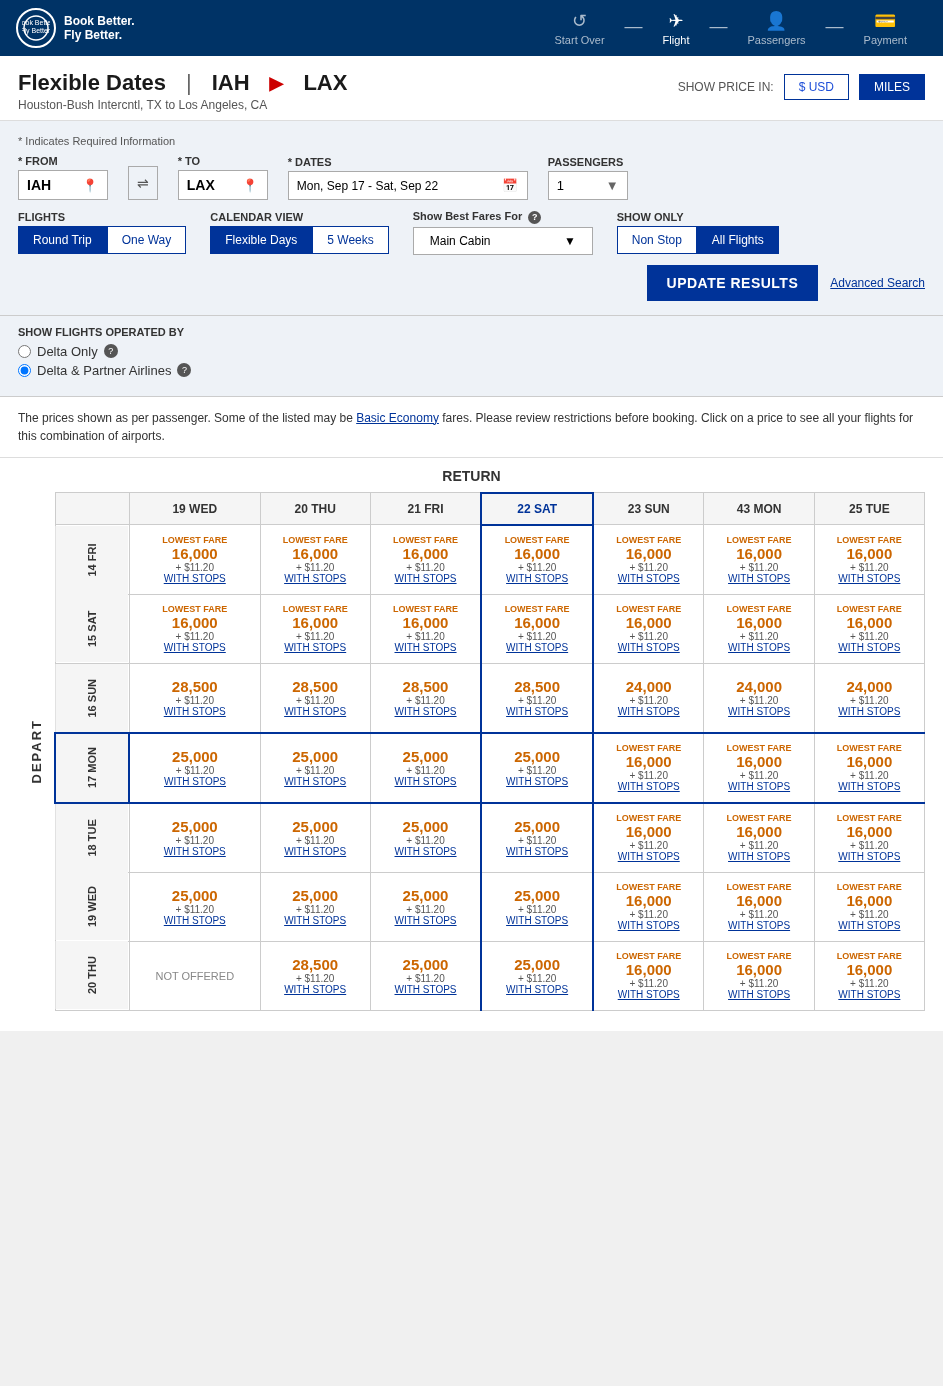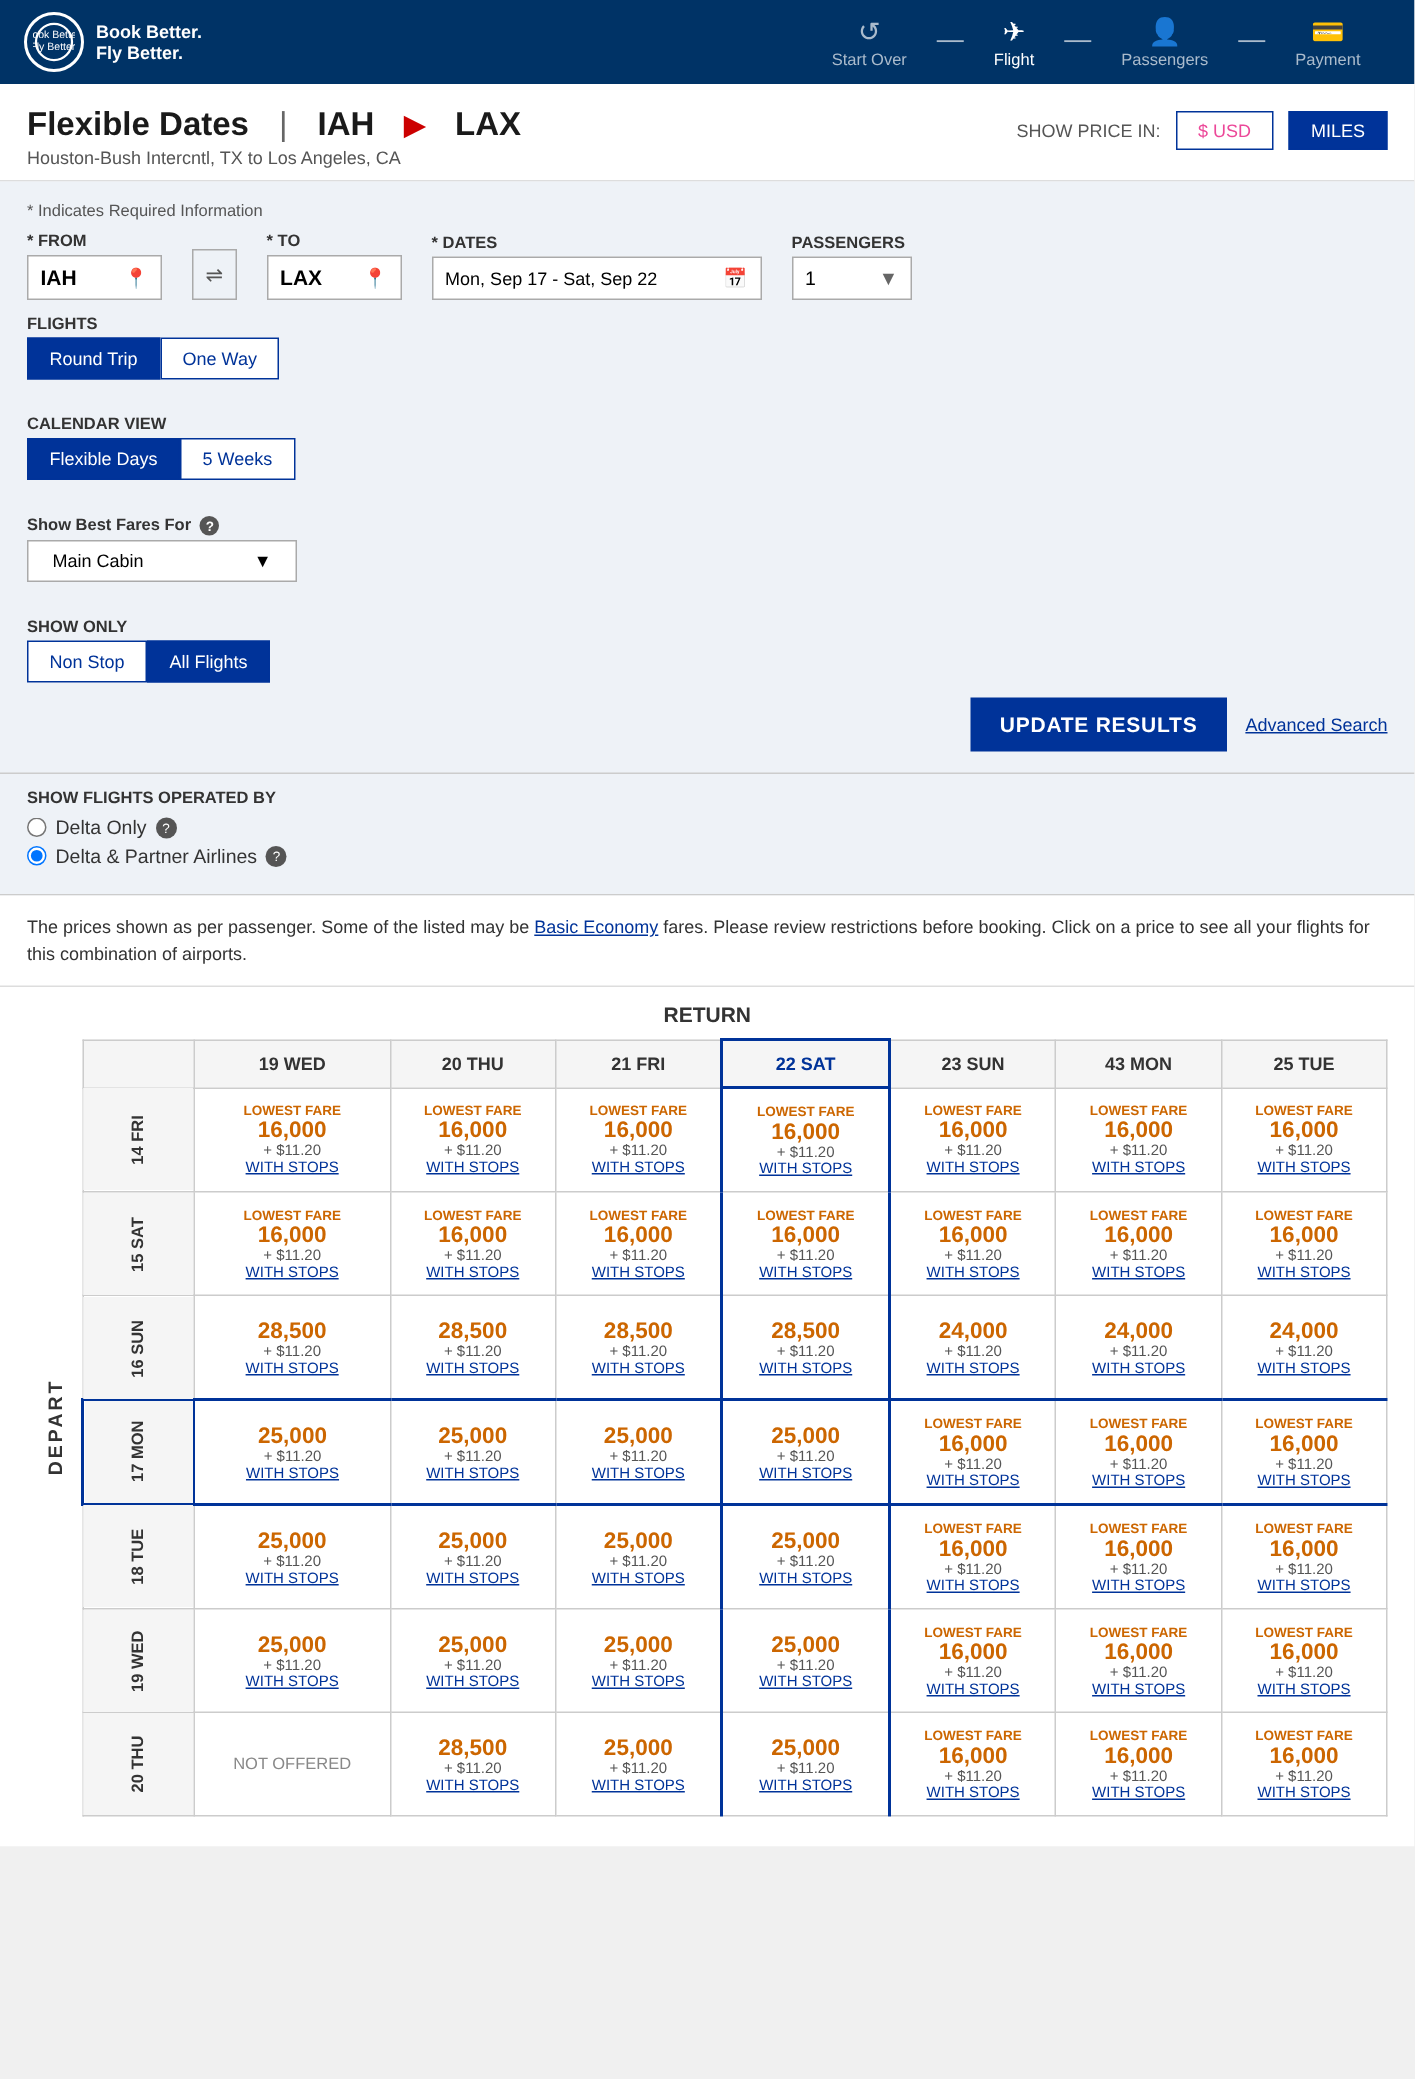"$ USD" .price-btn.usd { color: #ec4899 -> #1d4ed8 }
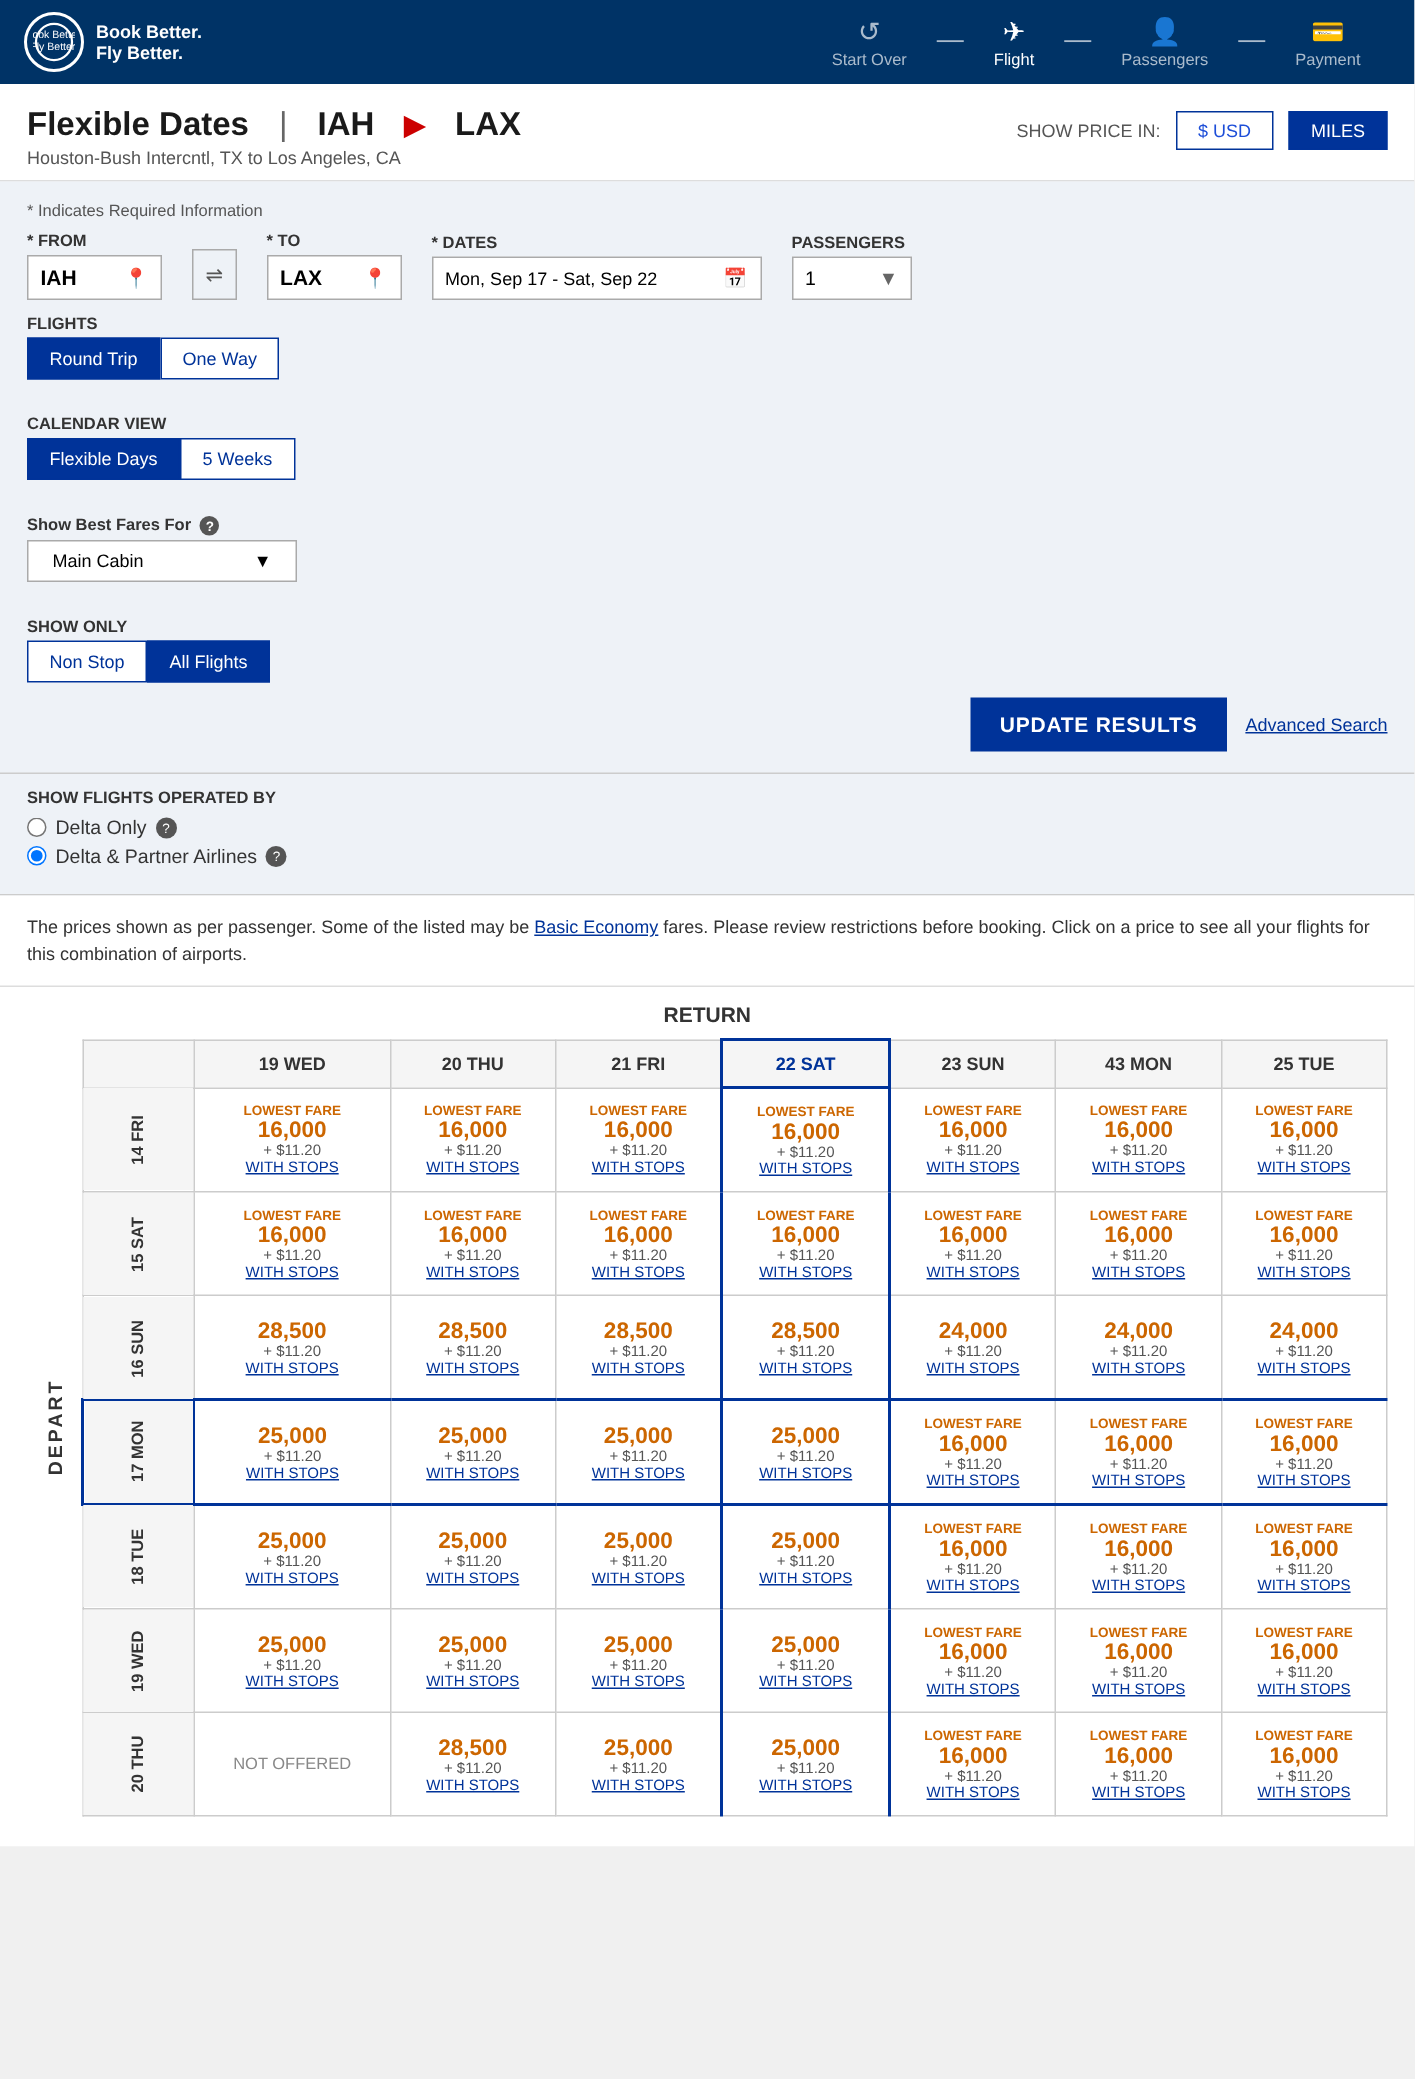"Mon, Sep 17 - Sat," div.form-input { width: 220px -> 240px }
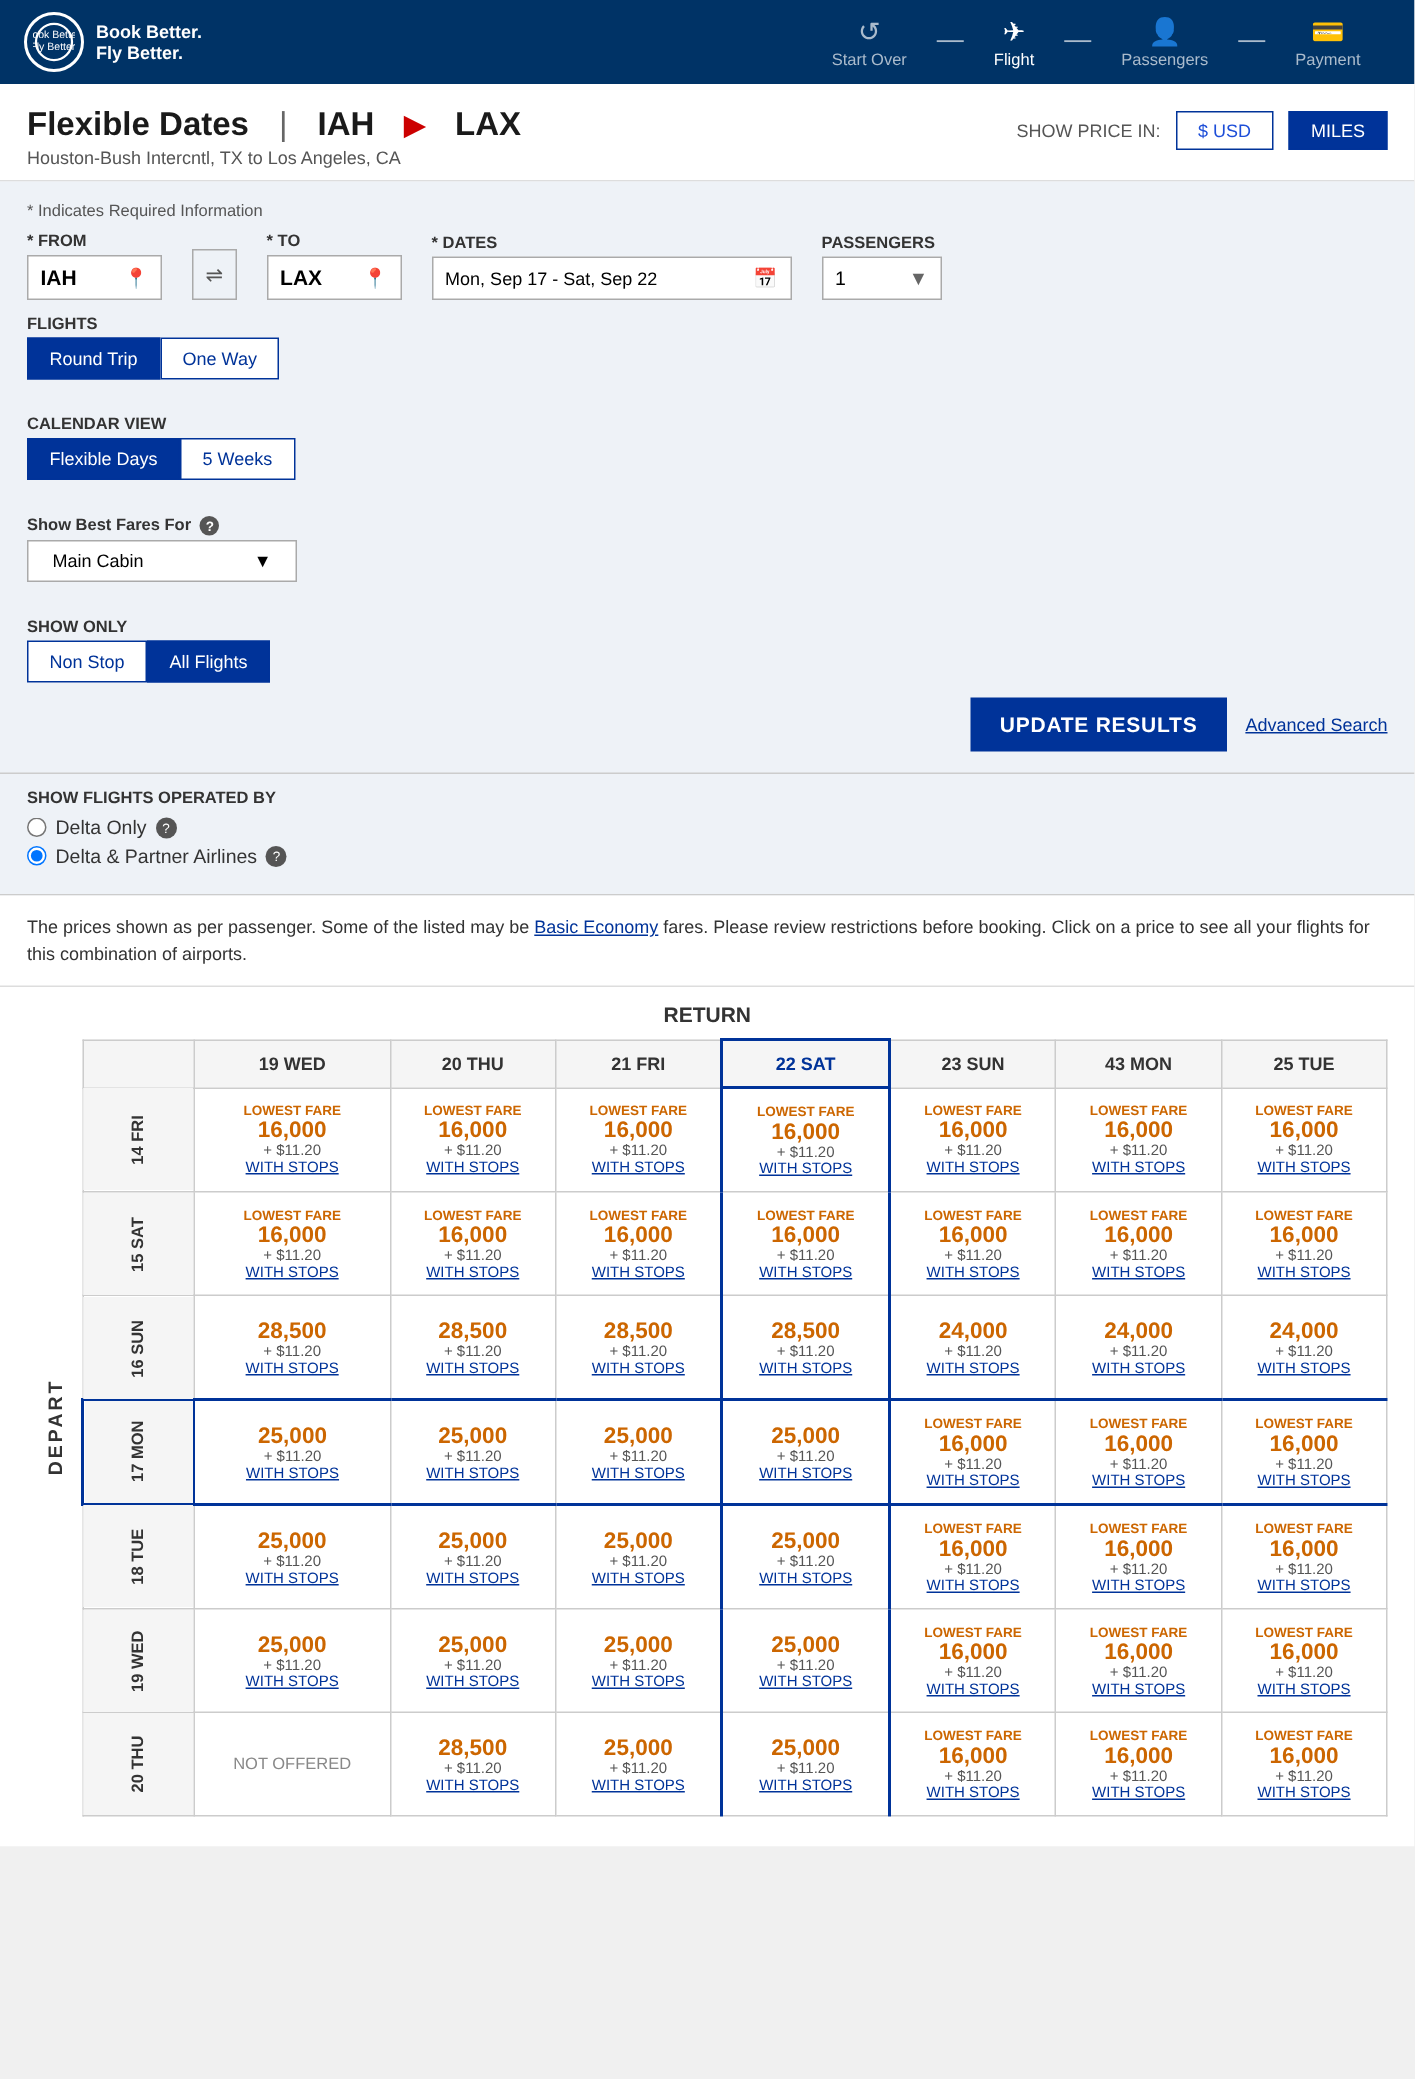"FLIGHTS" .form-row2 { align-items: flex-start -> center; flex-direction: column -> none }
